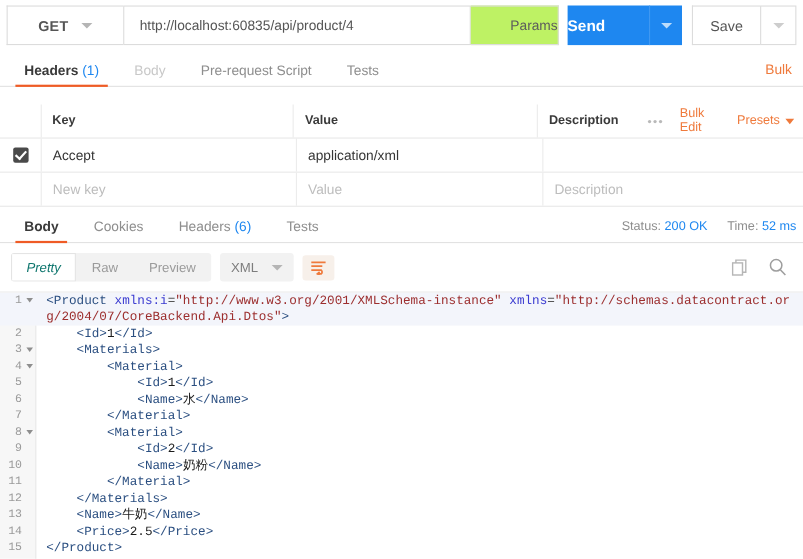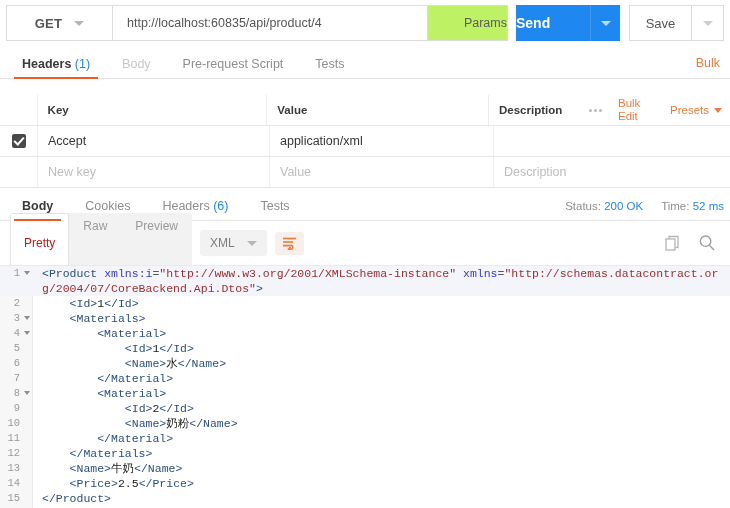"Pretty" .seg-item.active { color: #b91c1c -> #0f766e; font-style: none -> italic; padding: 22px 13px -> 5px 13px }
